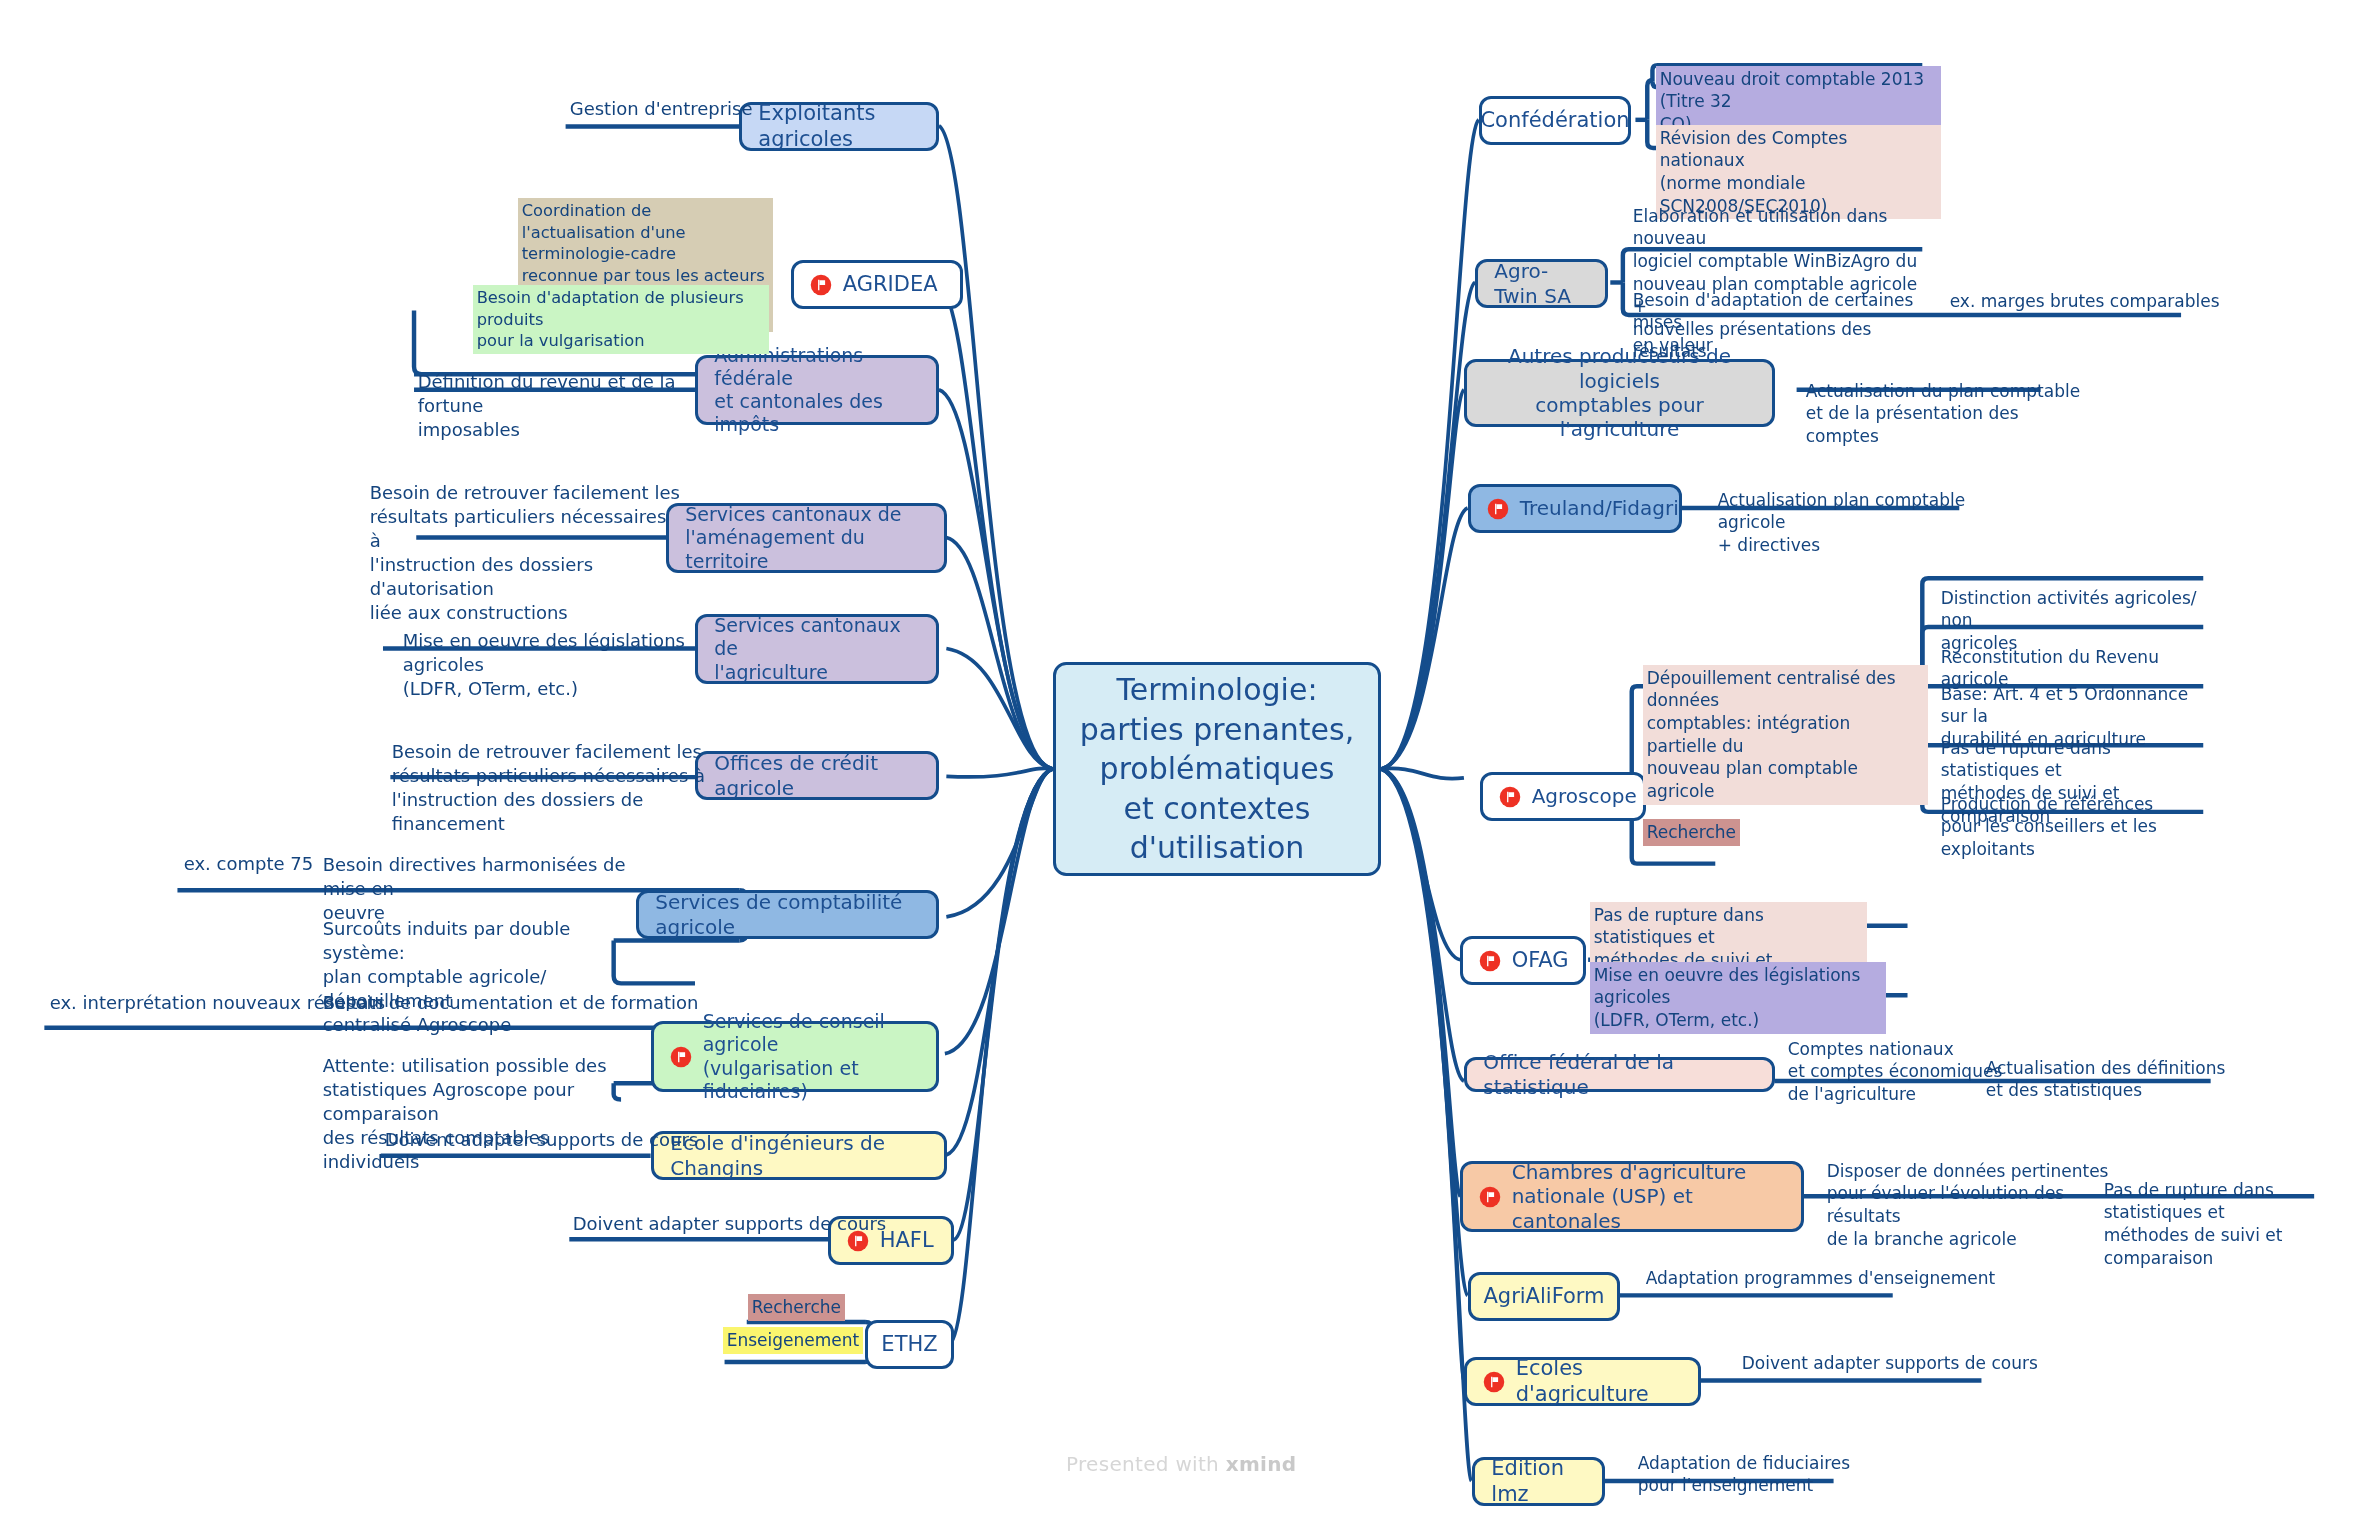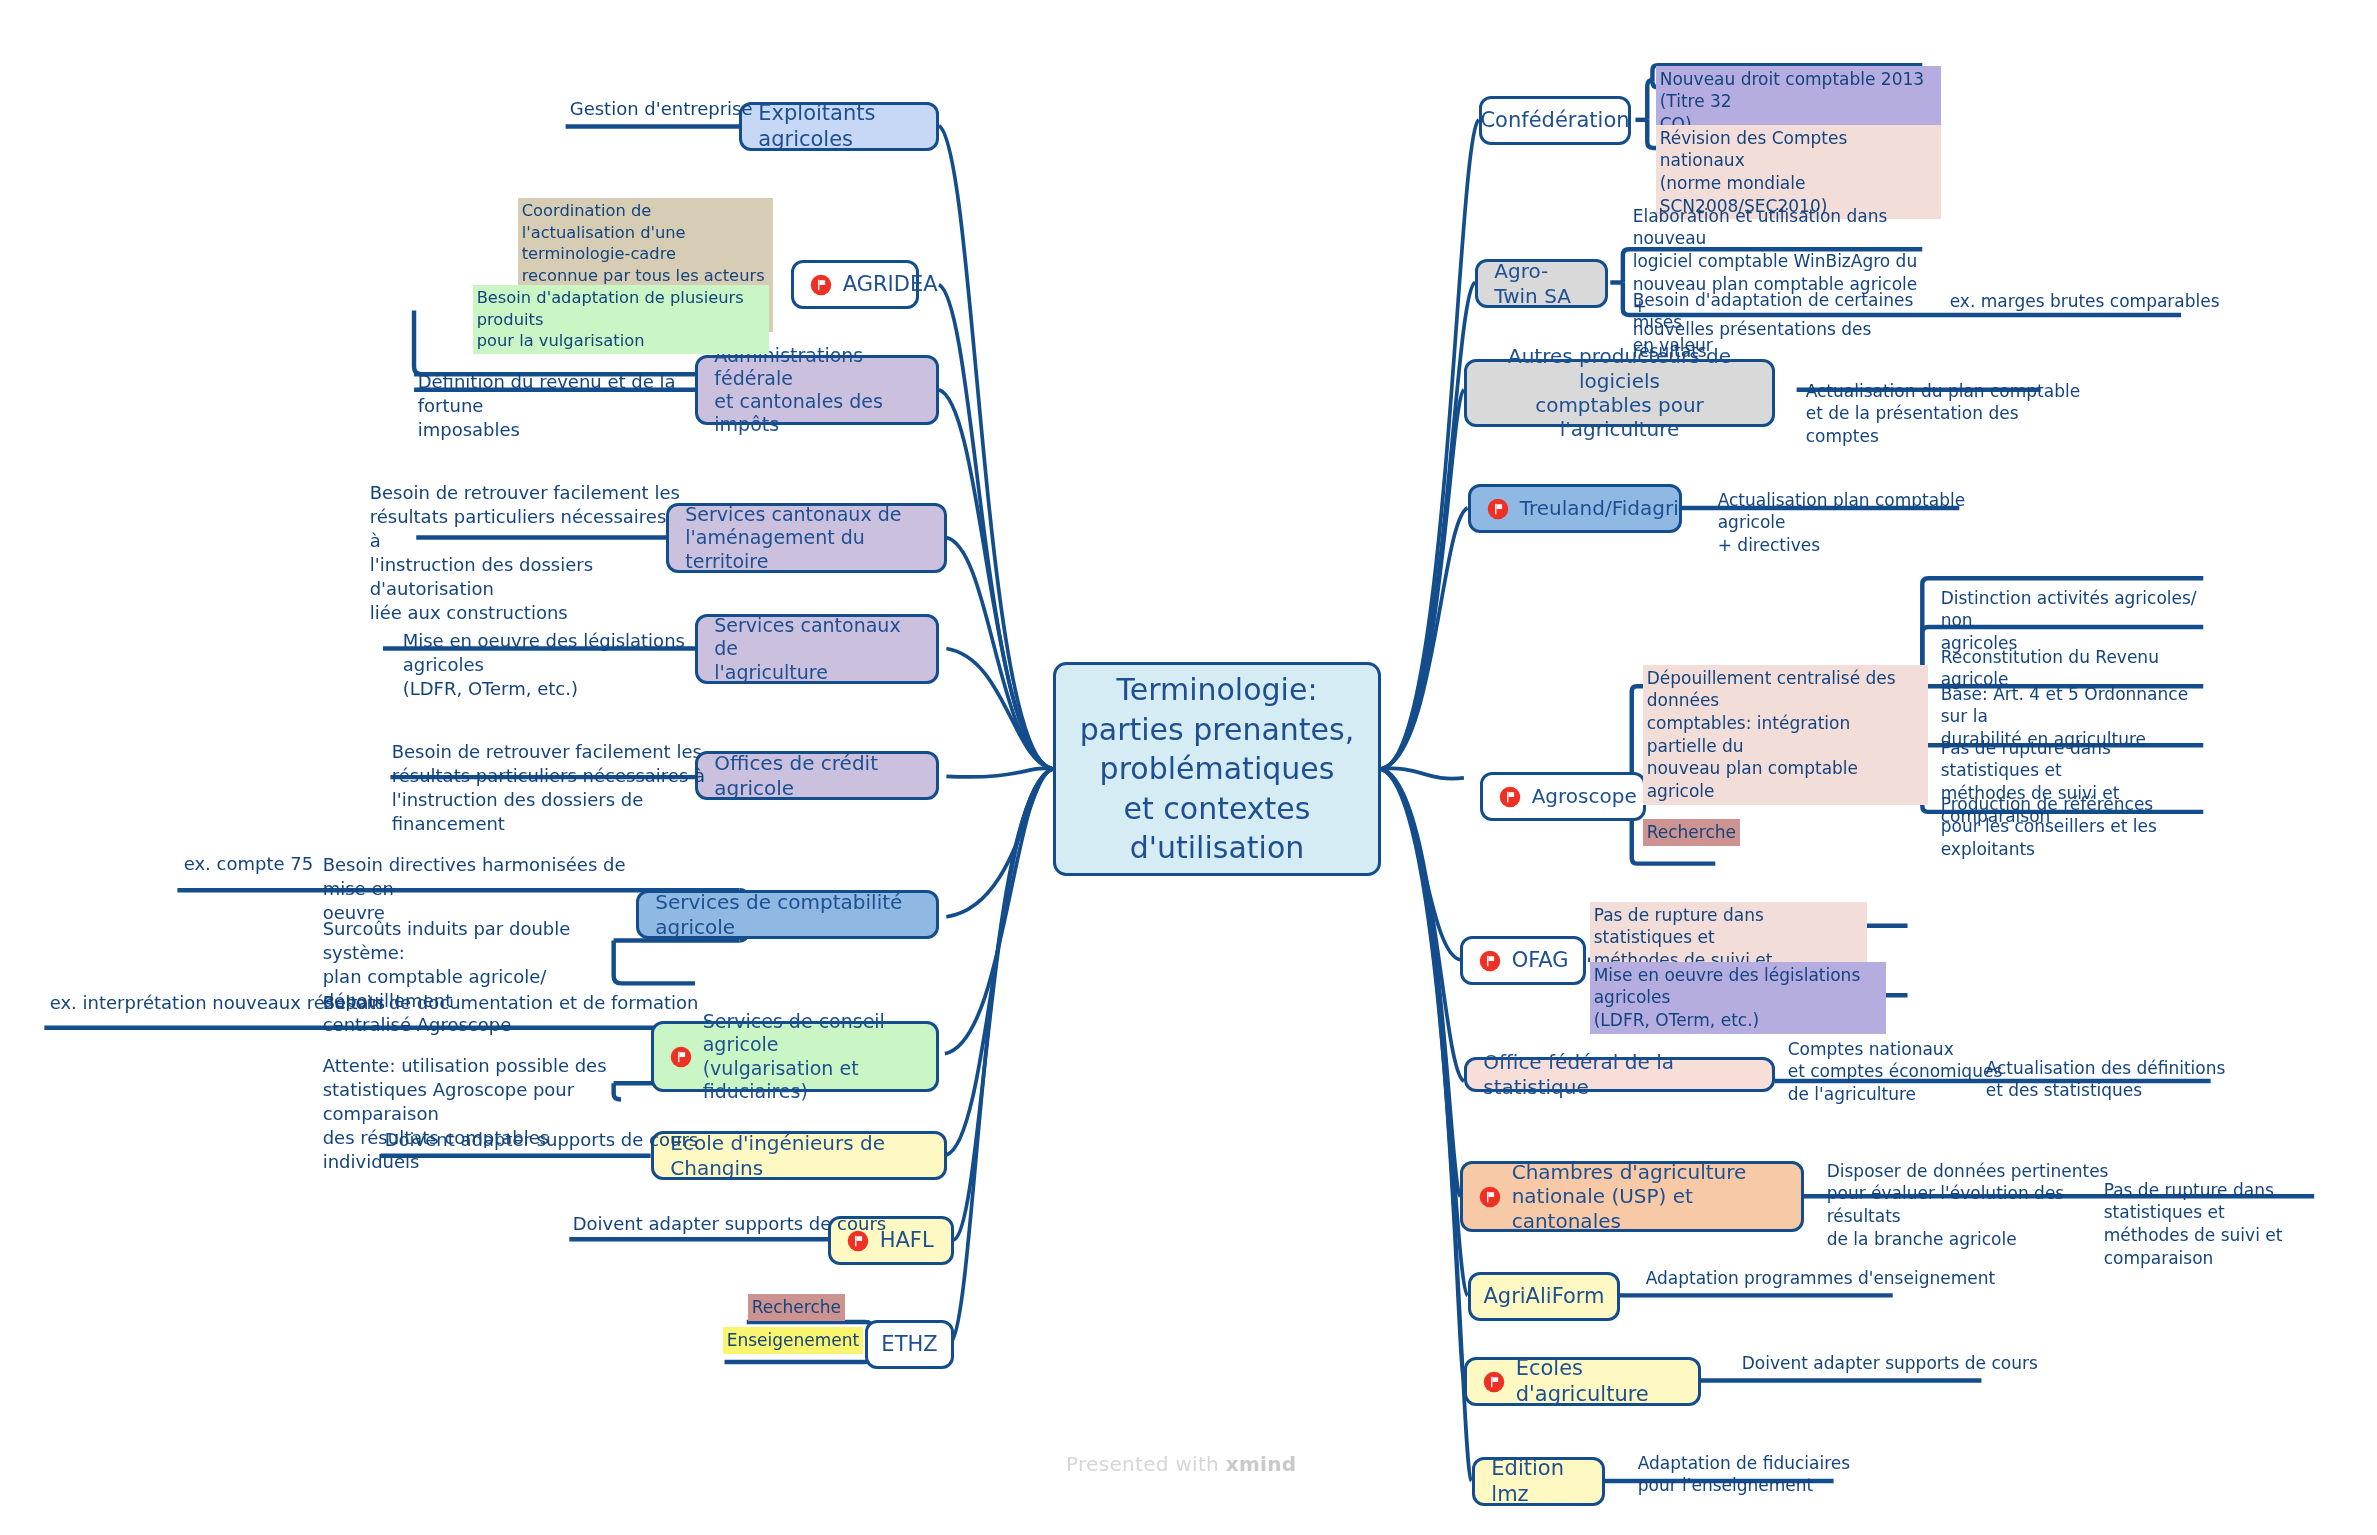"AGRIDEA" div.node { width: 128px -> 172px }
